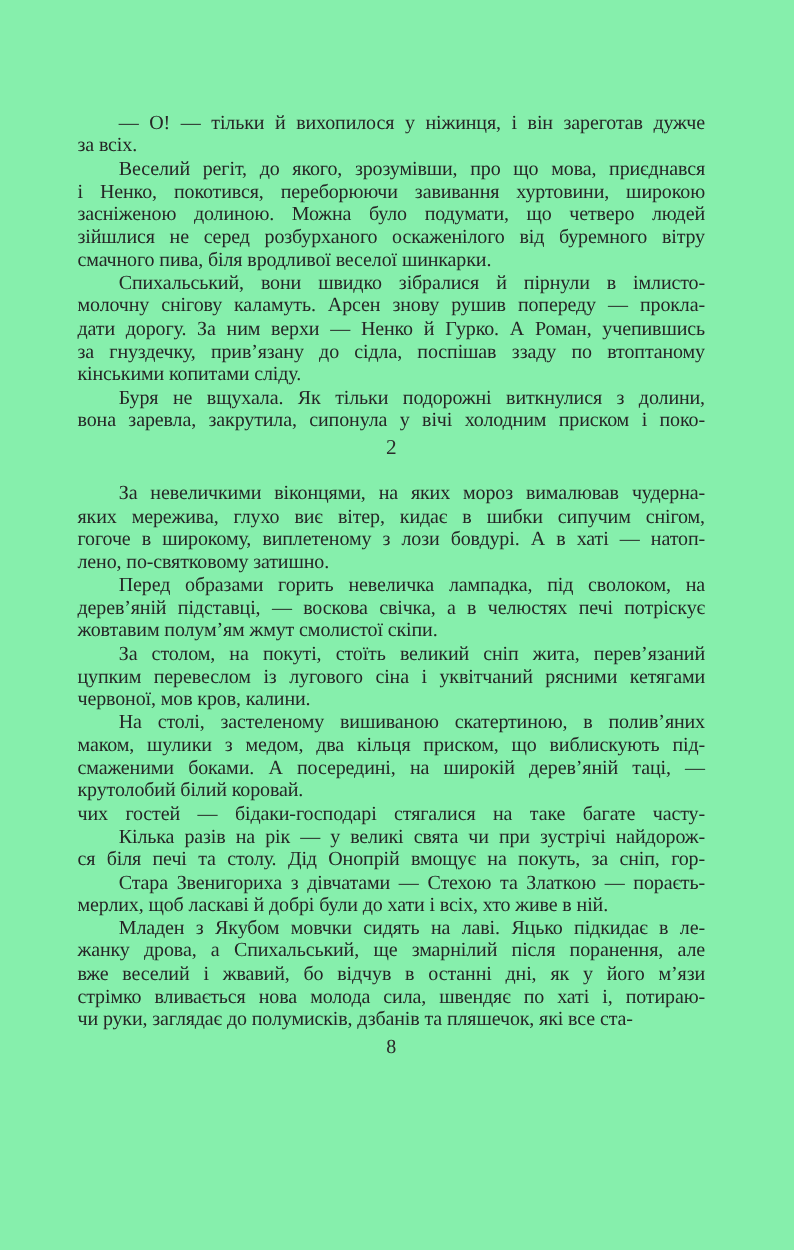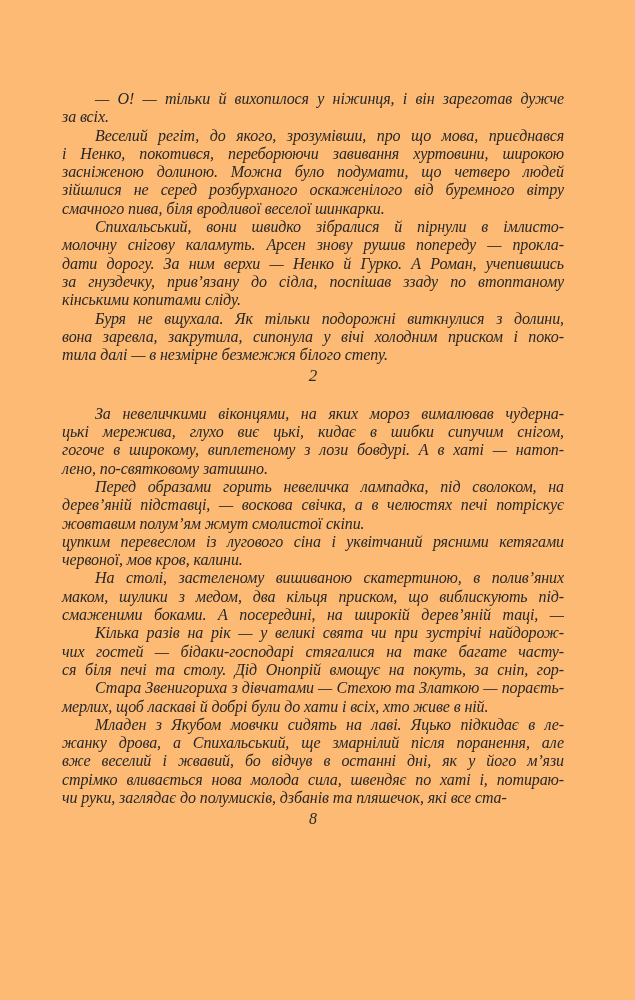"— О! — тільки й" div.page { background: #fdba74 -> #86efac; font-style: italic -> none }
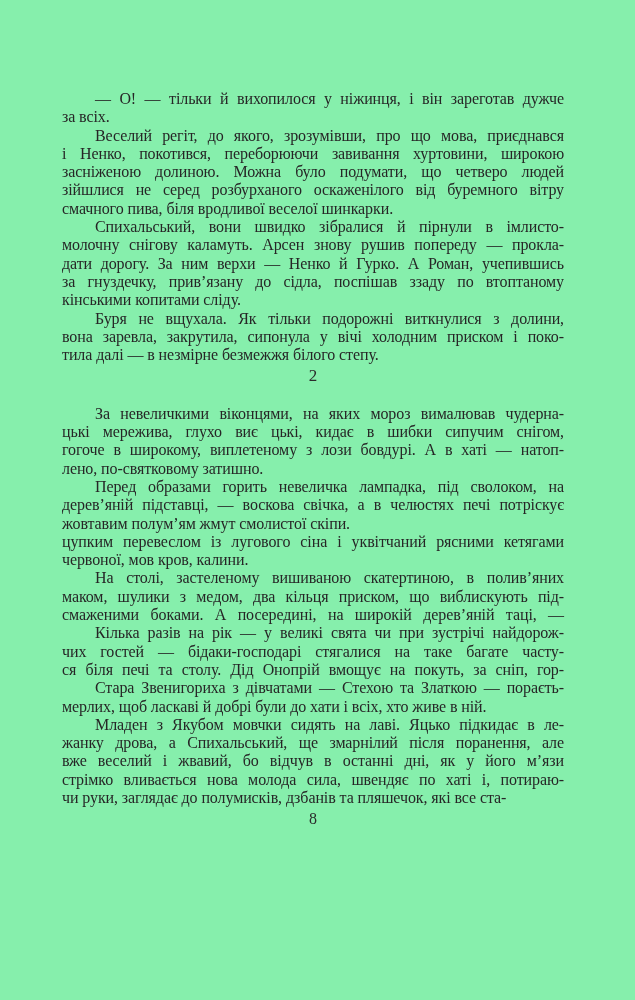"тила далі — в незмірне" div.line { html: <div>тила далі — в незмірне безмежжя білого степу.</div> -> none }
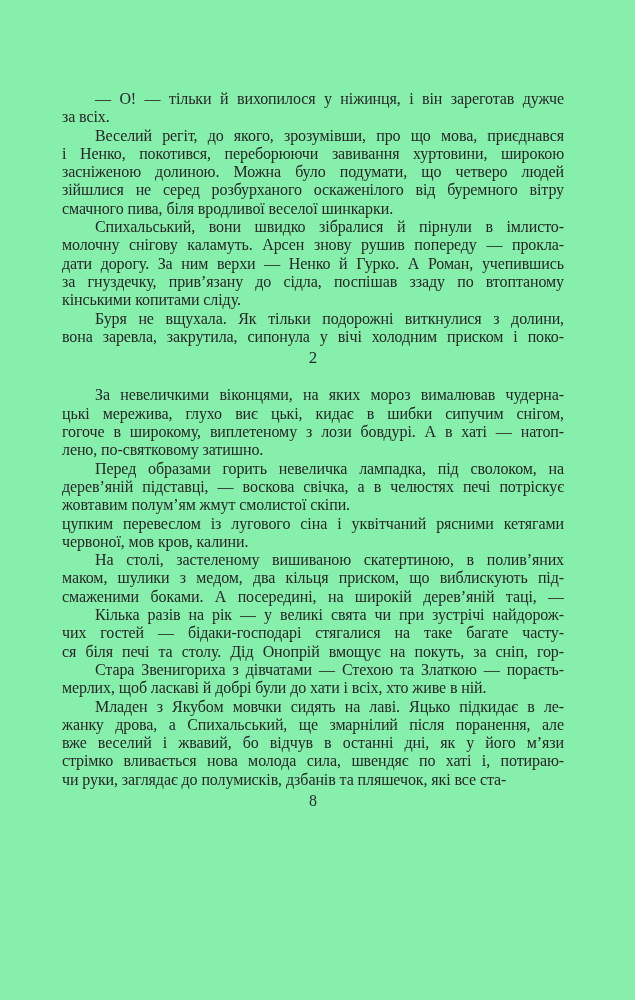"цькі мережива, глухо виє цькі," div.line { text: цькі мережива, глухо виє цькі -> яких мережива, глухо виє вітер }
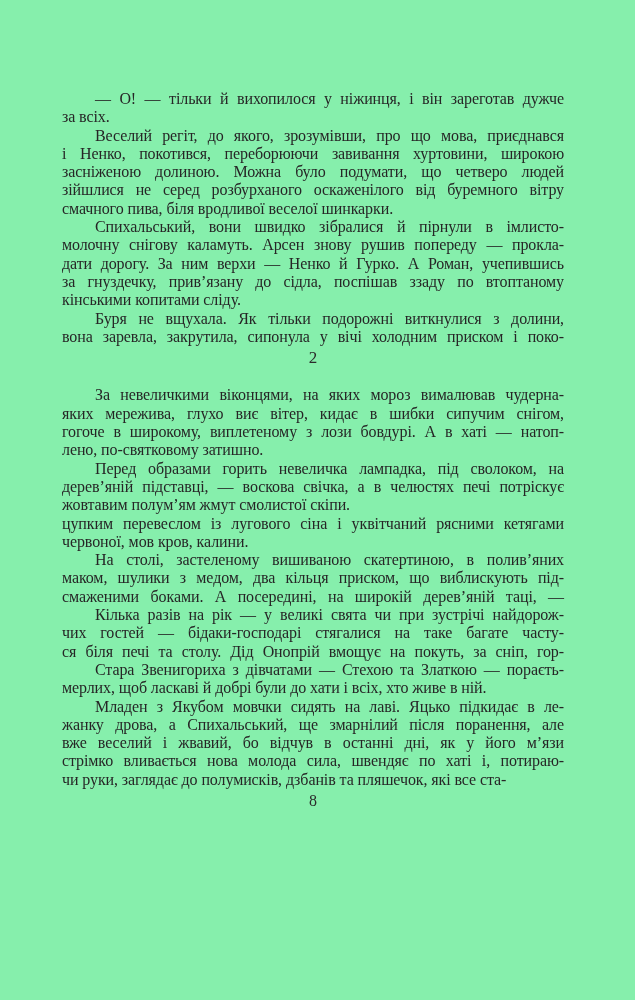"За столом, на покуті, стоїть" div.line { html: none -> <div>За столом, на покуті, стоїть великий сніп жита, перев’язаний</div> }
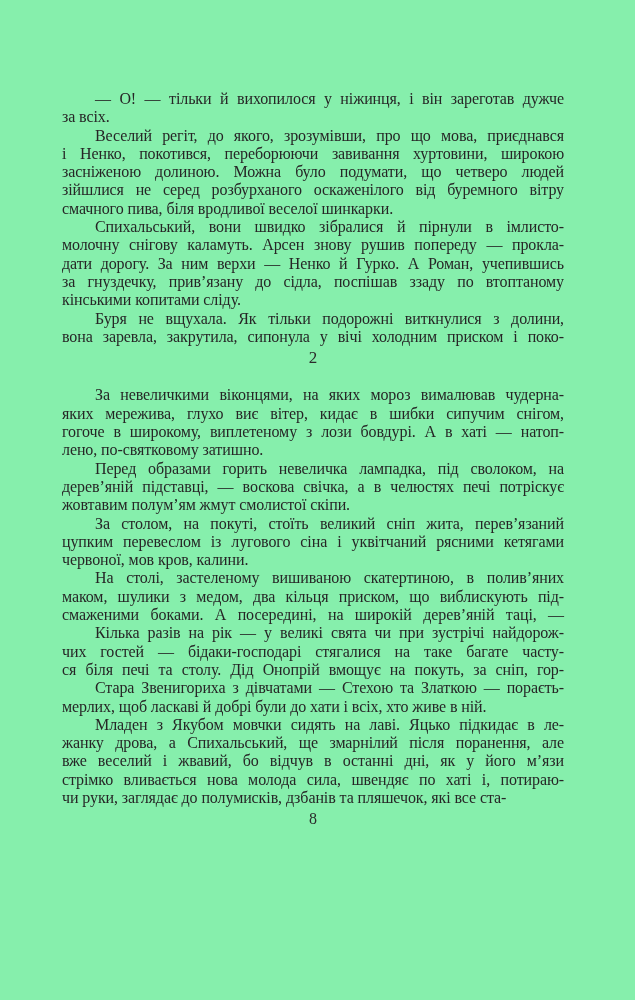"крутолобий білий коровай." div.line { html: none -> <div>крутолобий білий коровай.</div> }
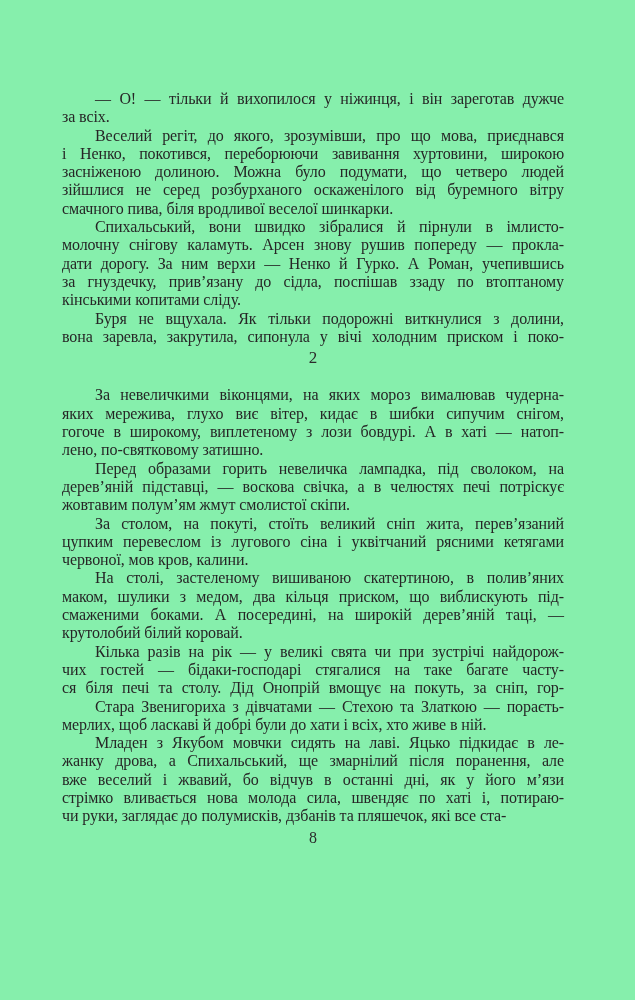"Кілька разів на рік —" div.line { order: before "чих гостей — бідаки-господарі стягалися" -> after "чих гостей — бідаки-господарі стягалися" }
